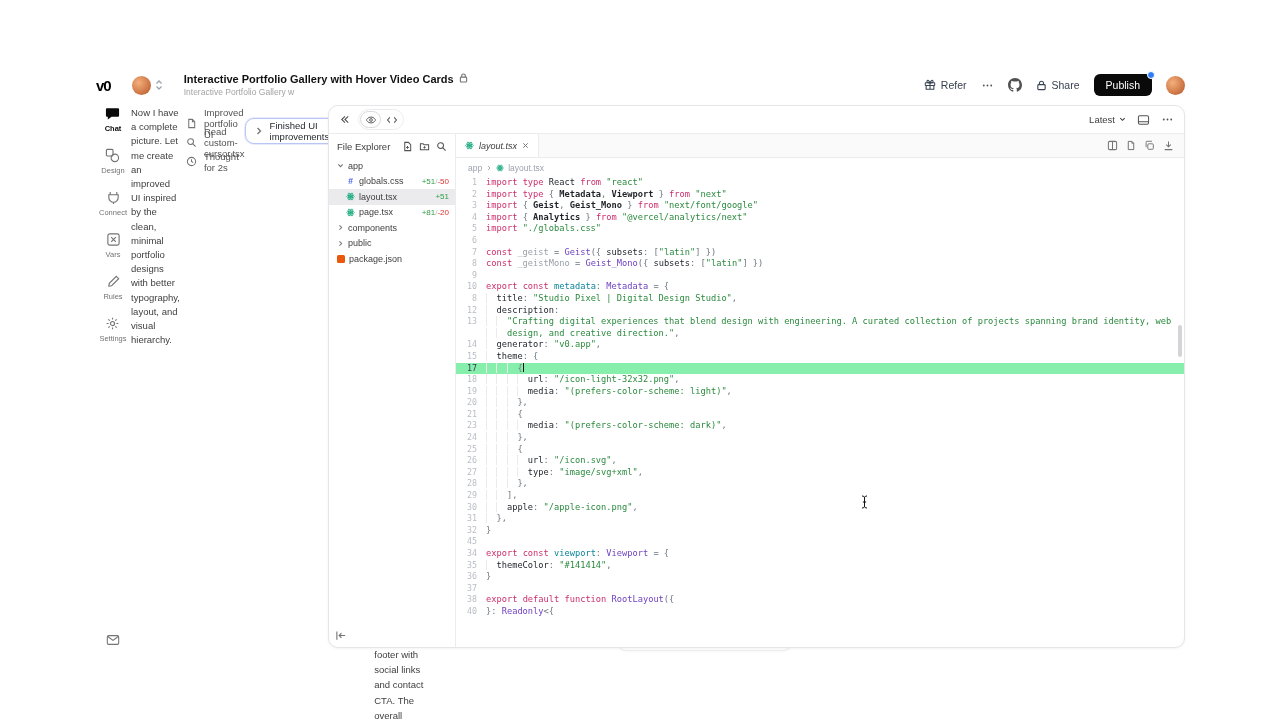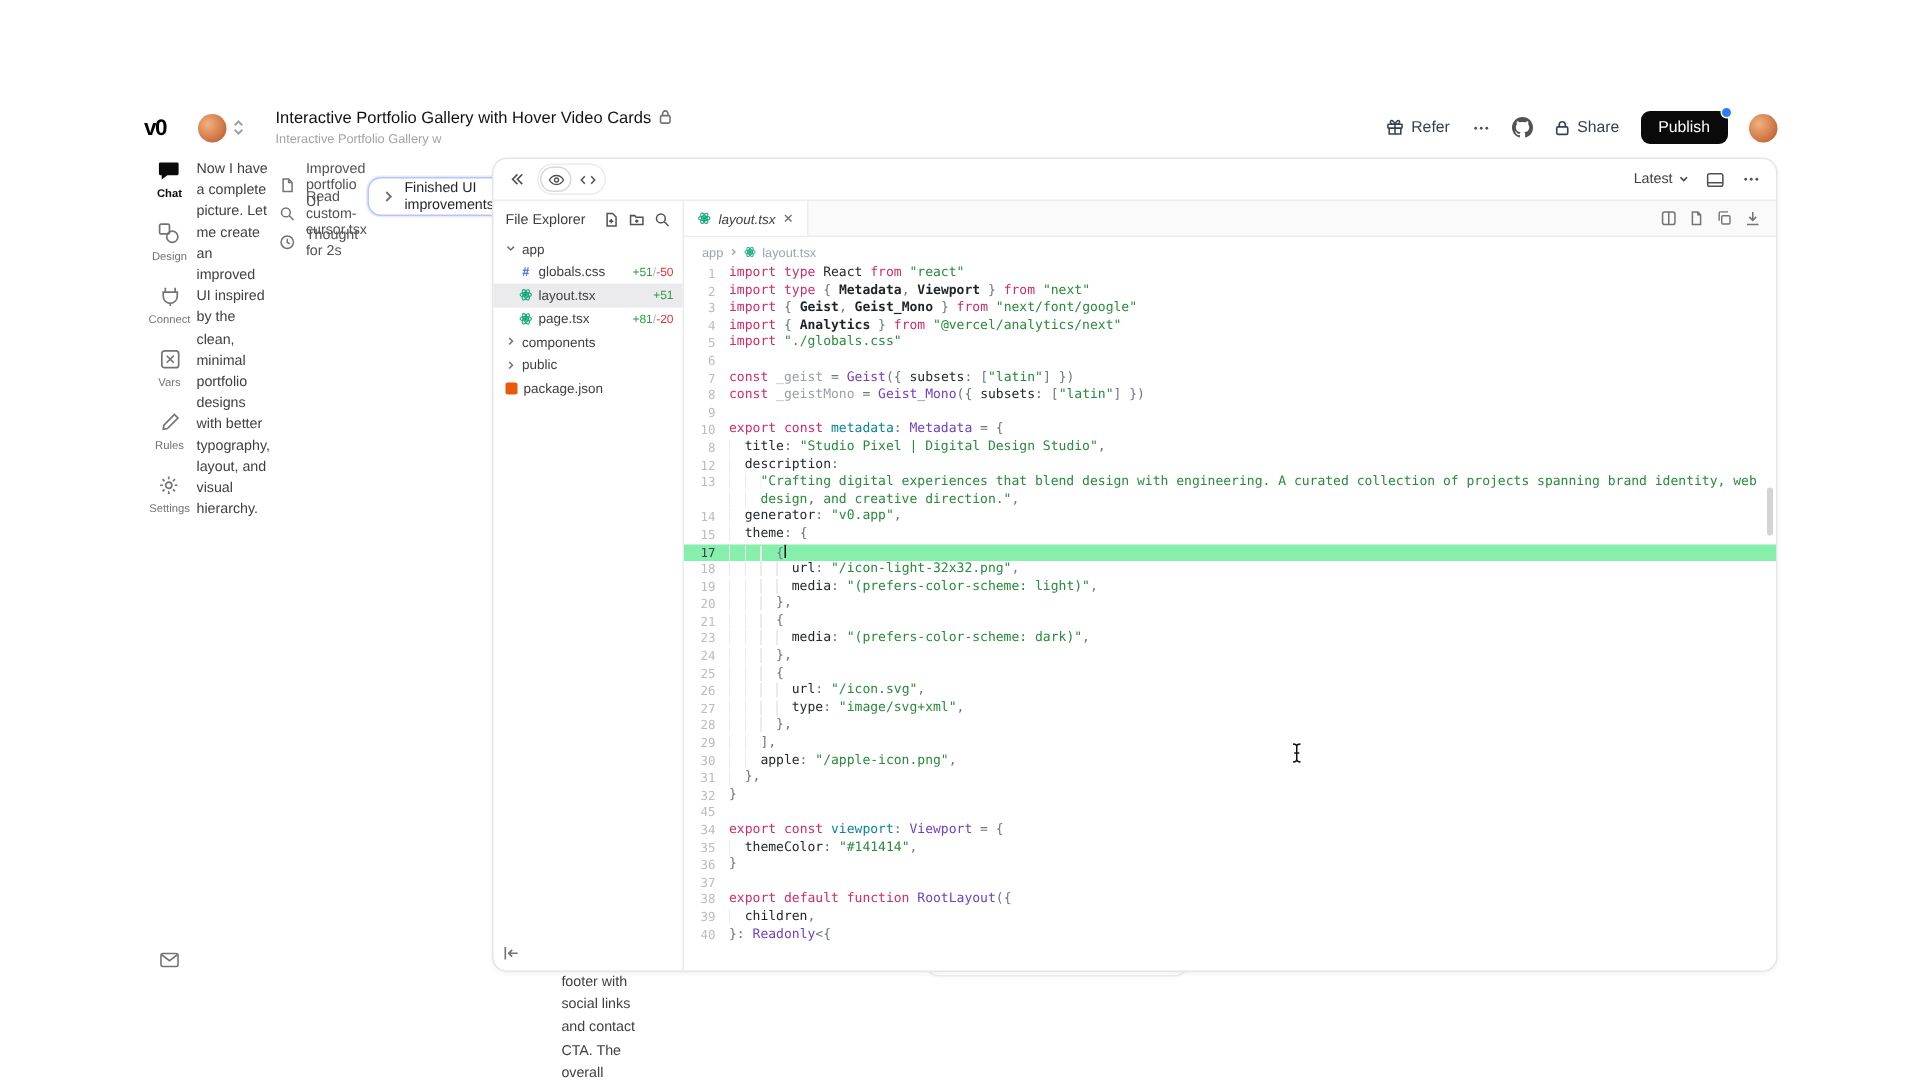"Interactive Portfolio Gallery with Hover" .proj-title { font-weight: 400 -> 700 }
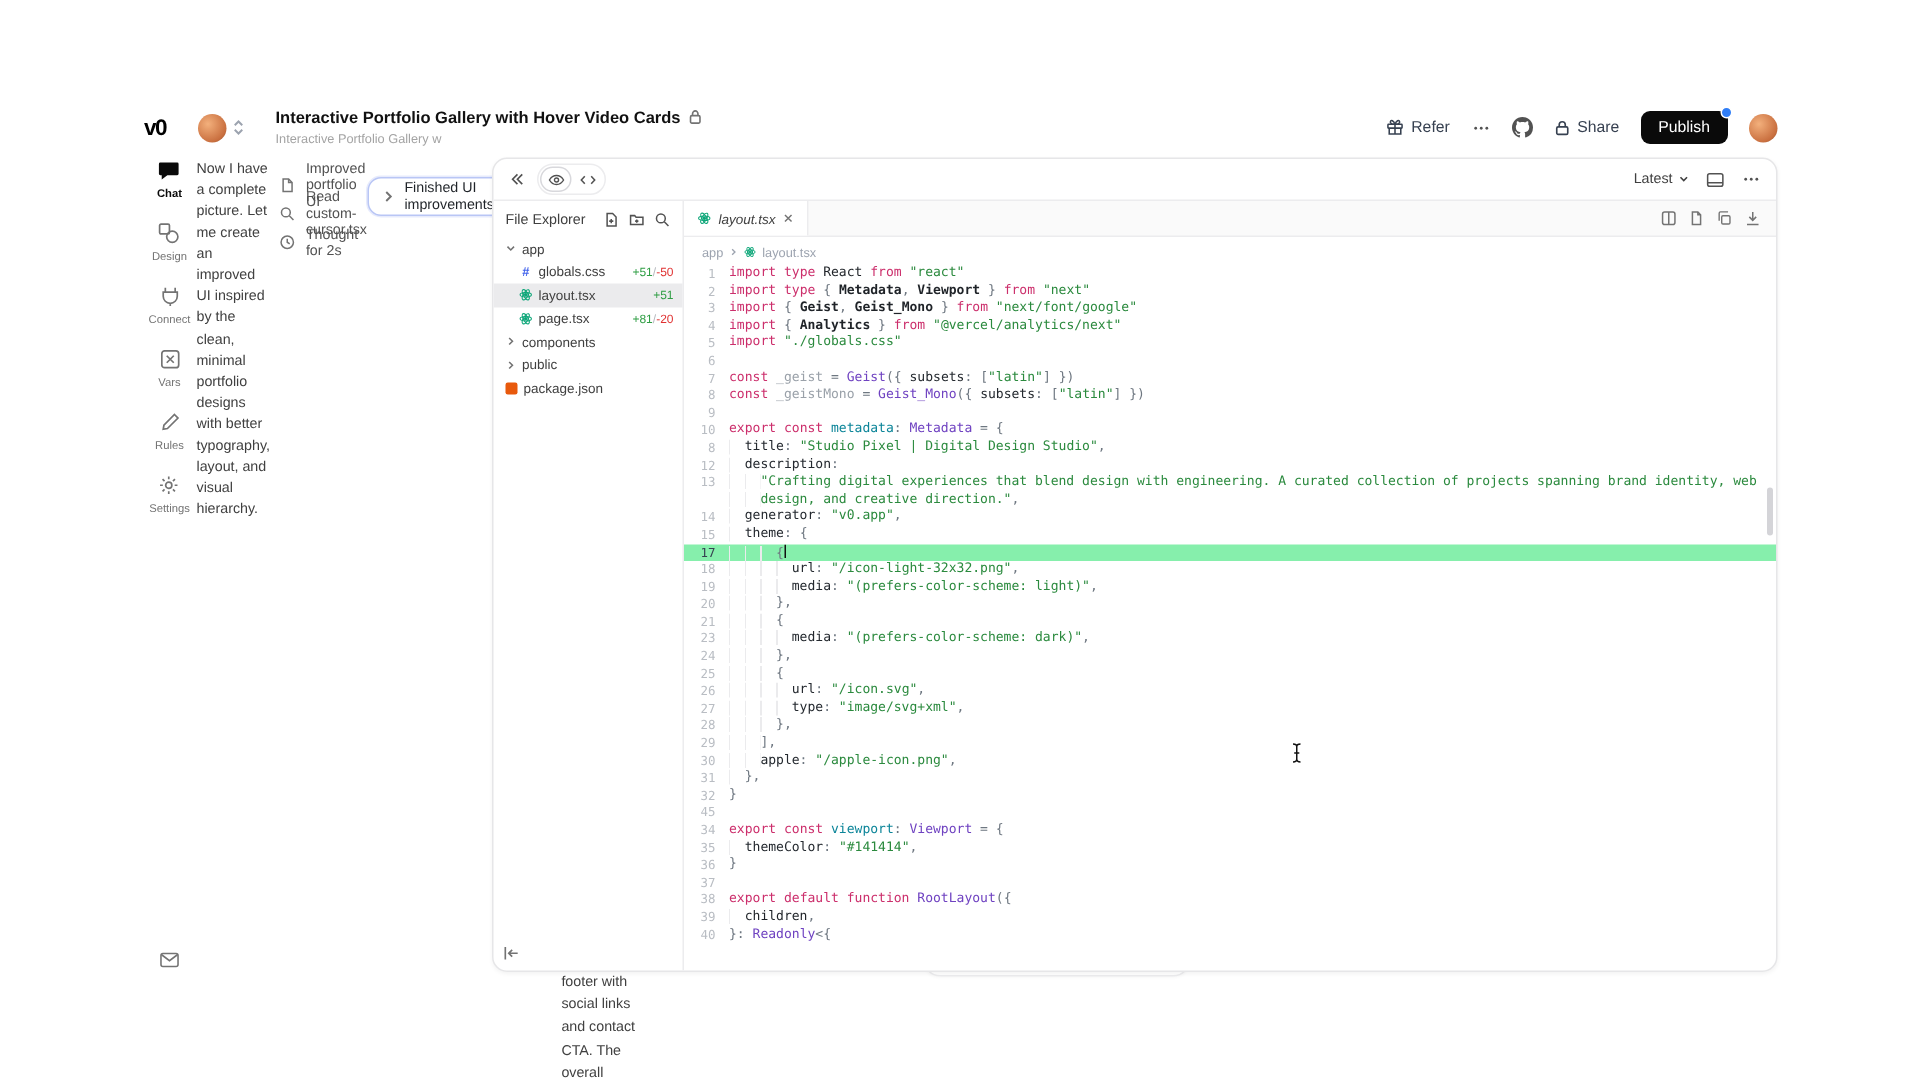"39" div.code-row { html: <div><span>39</span><span><span> </span><span>children</span><span>,</span></span></div> -> none }
